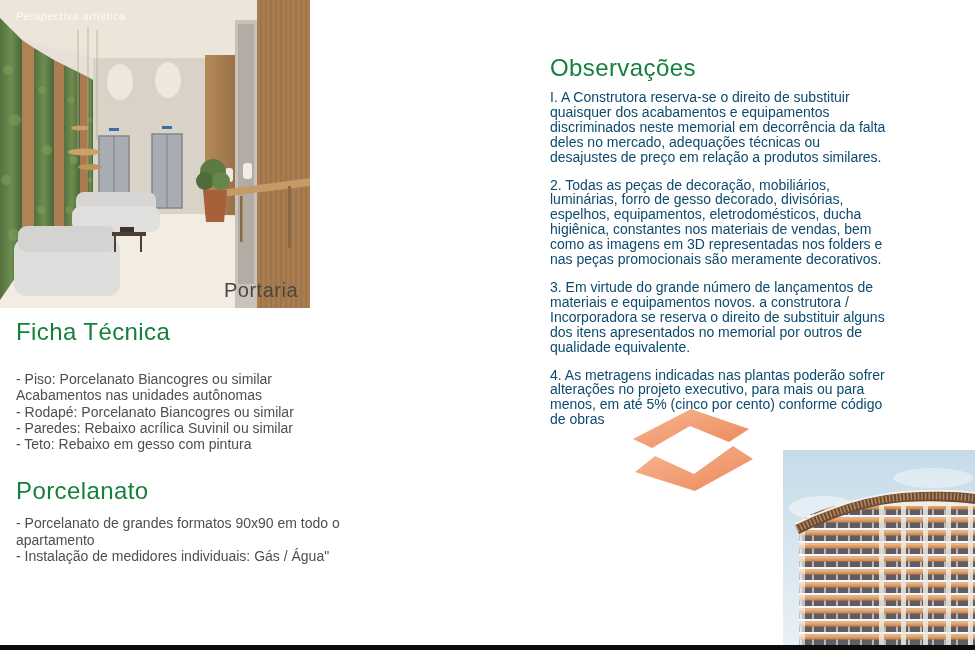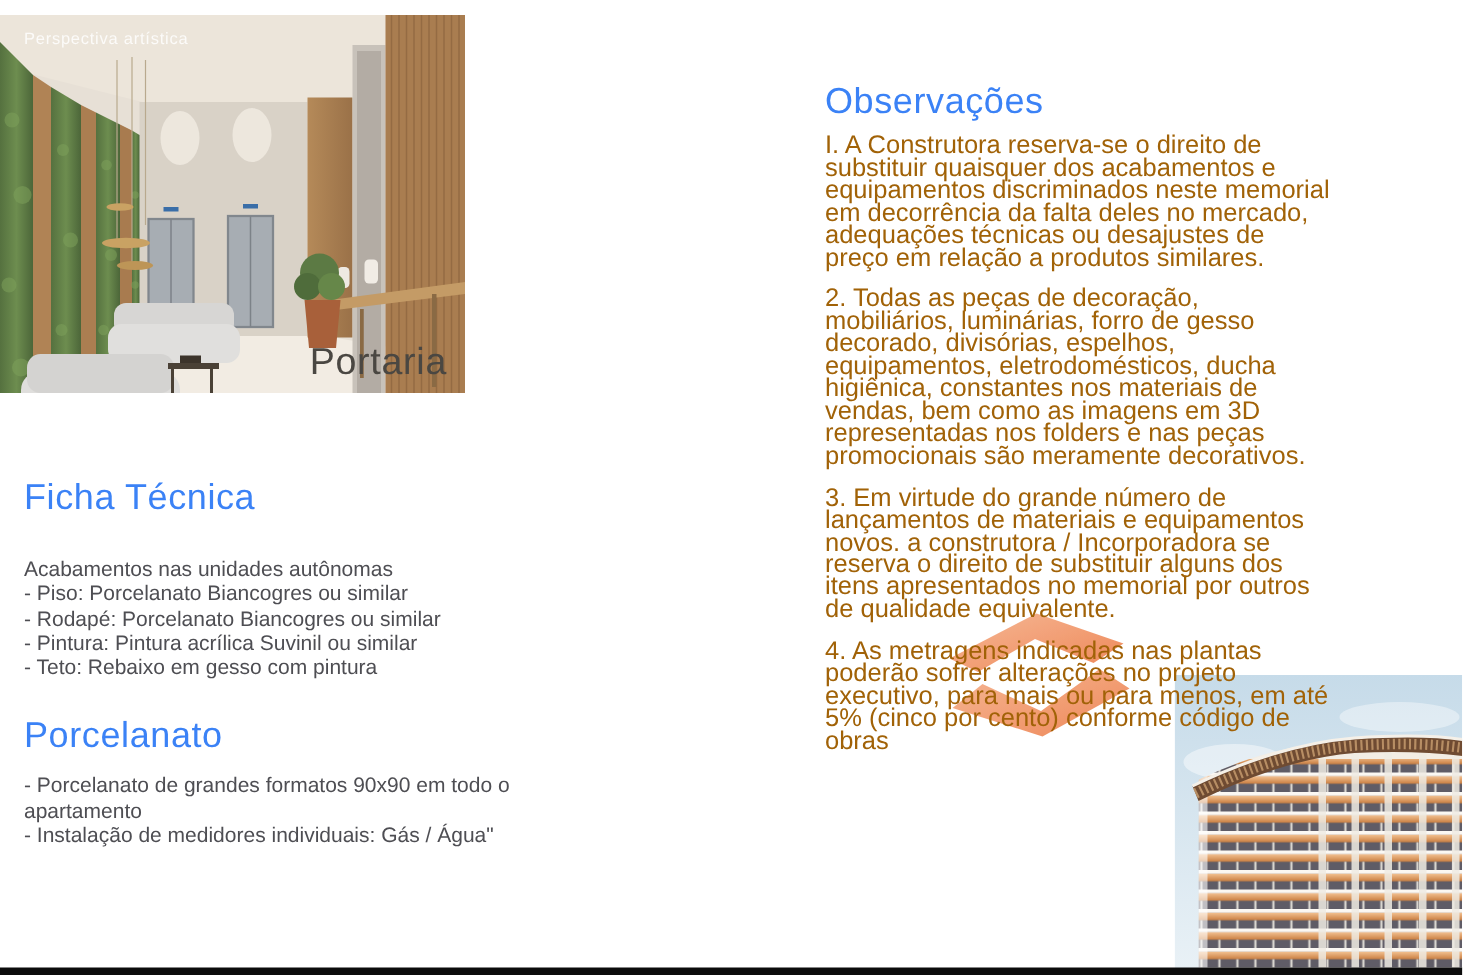"Perspectiva artística" .lobby { height: 252px -> 308px; top: 10px -> 0 }
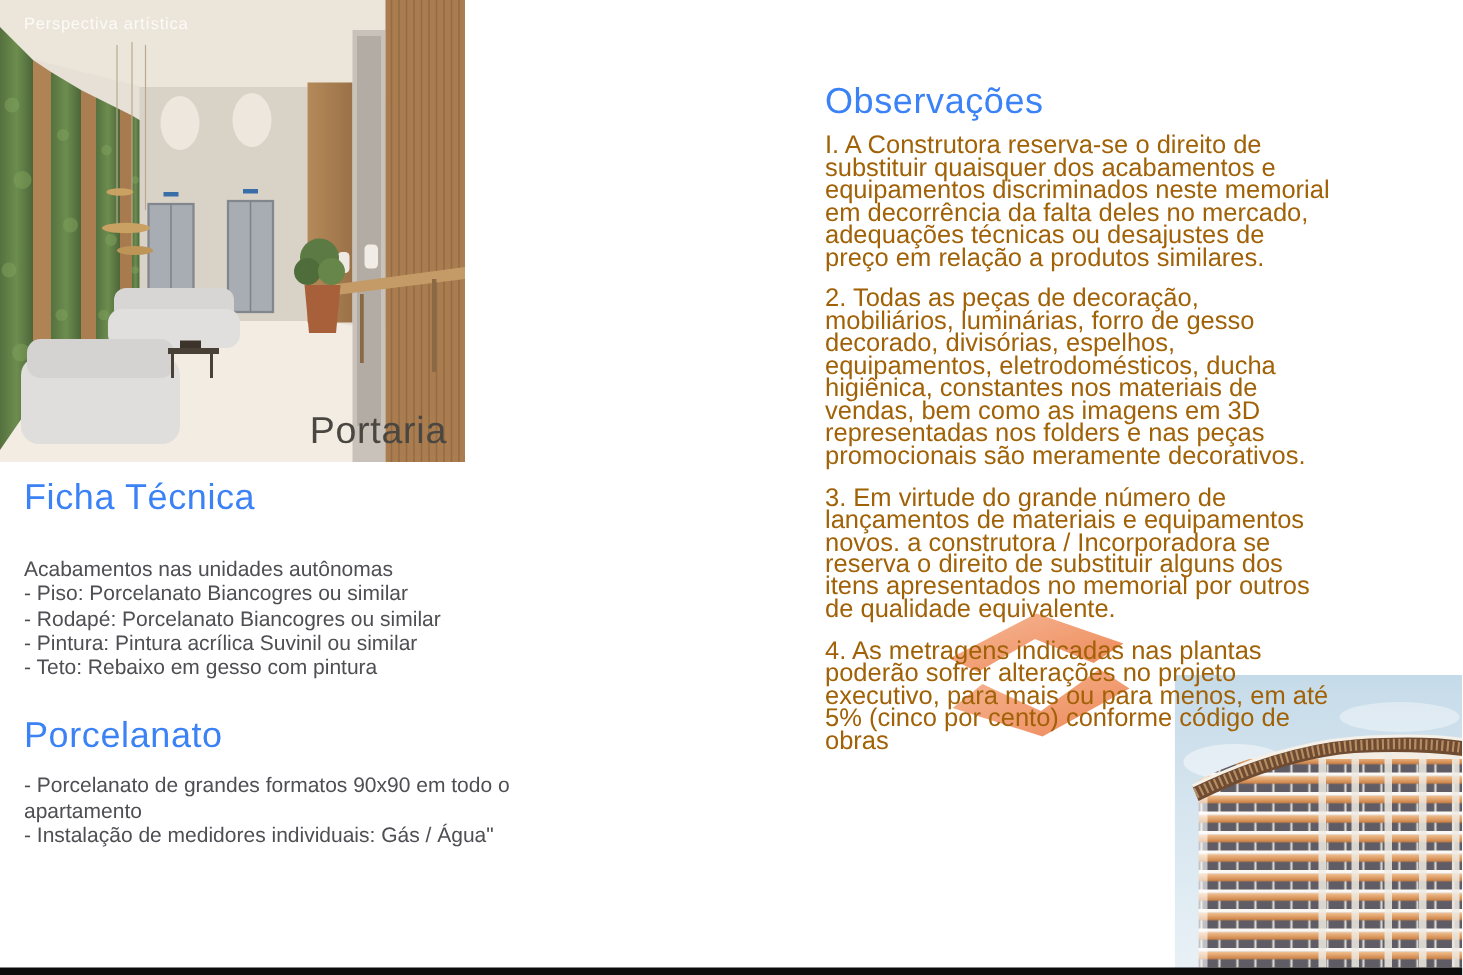"Observações" .heading { color: #3b82f6 -> #15803d }
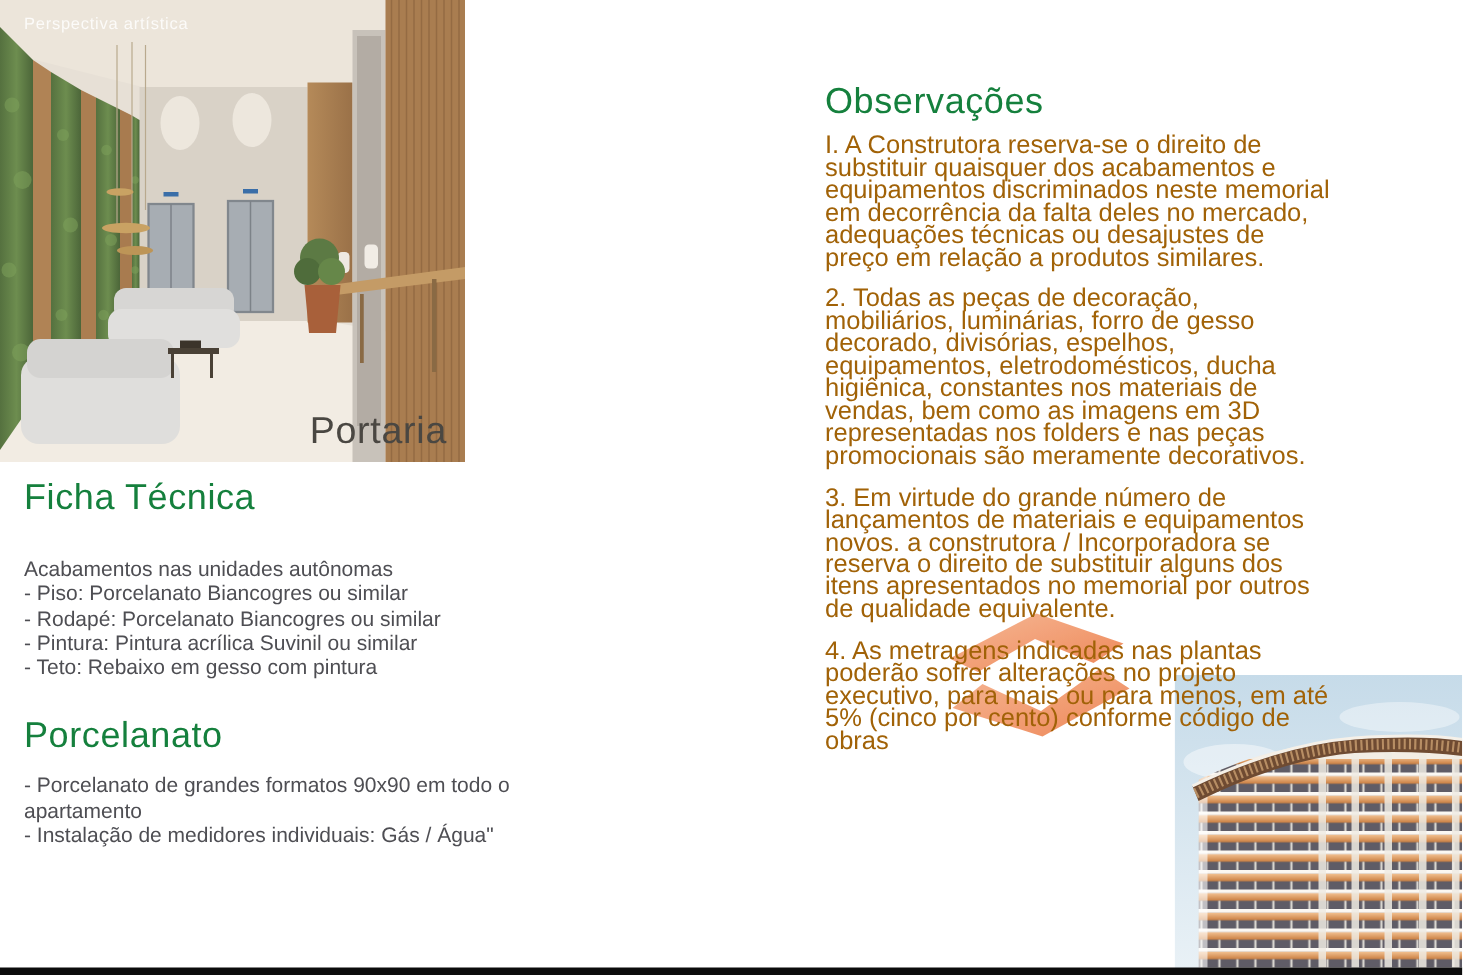"I. A Construtora reserva-se o" .obs-block { color: #a16207 -> #0c4a6e; font-size: 17px -> 14px }
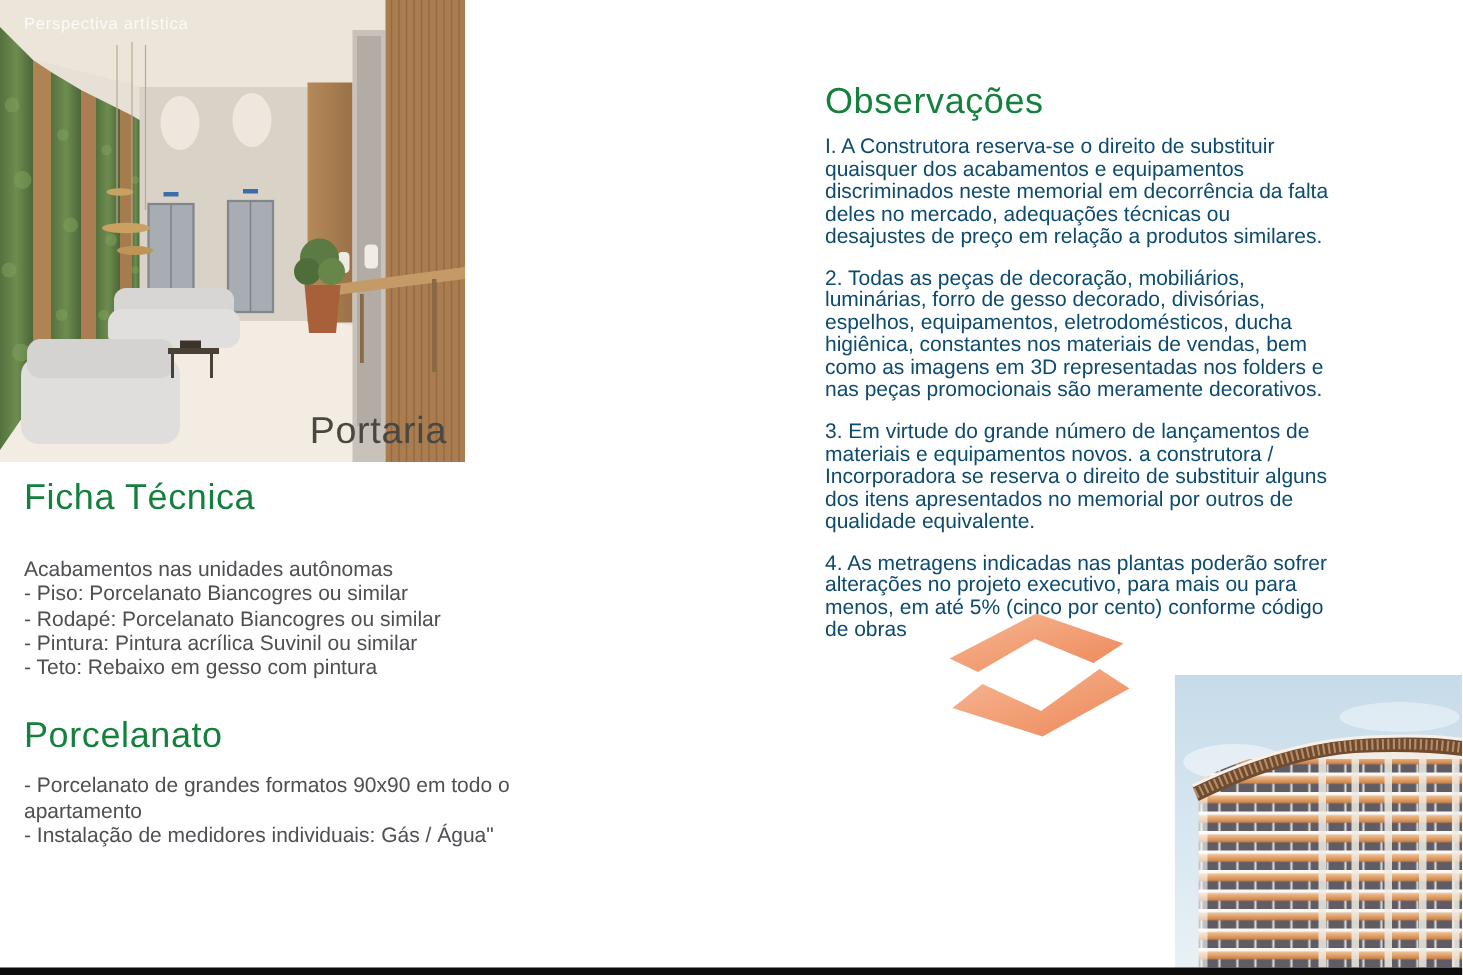"Portaria" .portaria-label { font-size: 25px -> 20px }
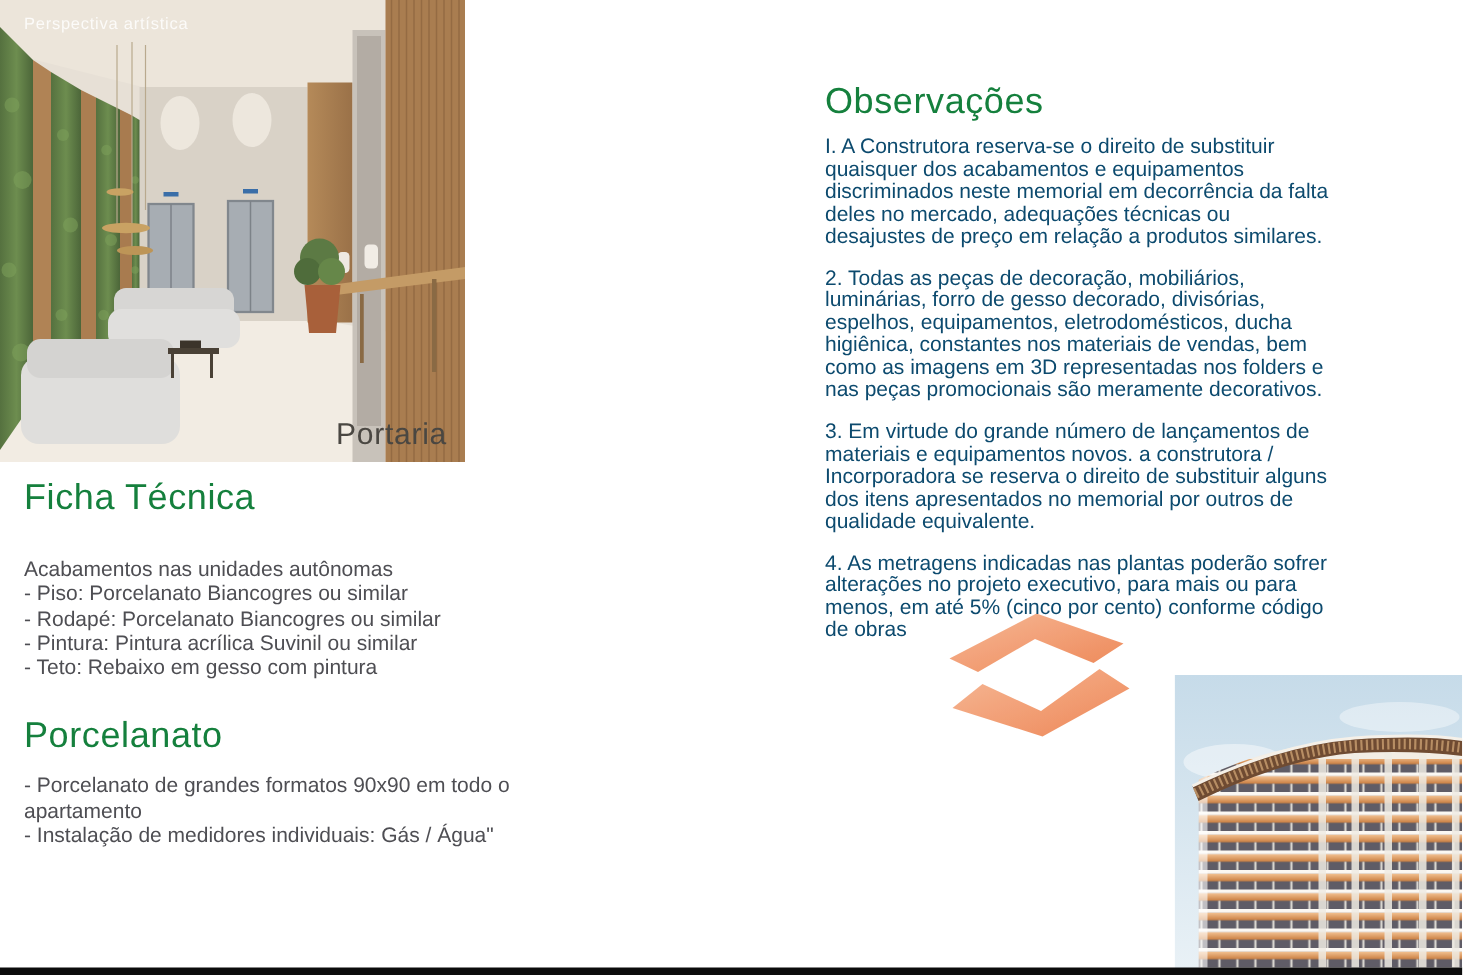"Acabamentos nas unidades autônomas" div { order: before "- Piso: Porcelanato Biancogres ou" -> after "- Piso: Porcelanato Biancogres ou" }
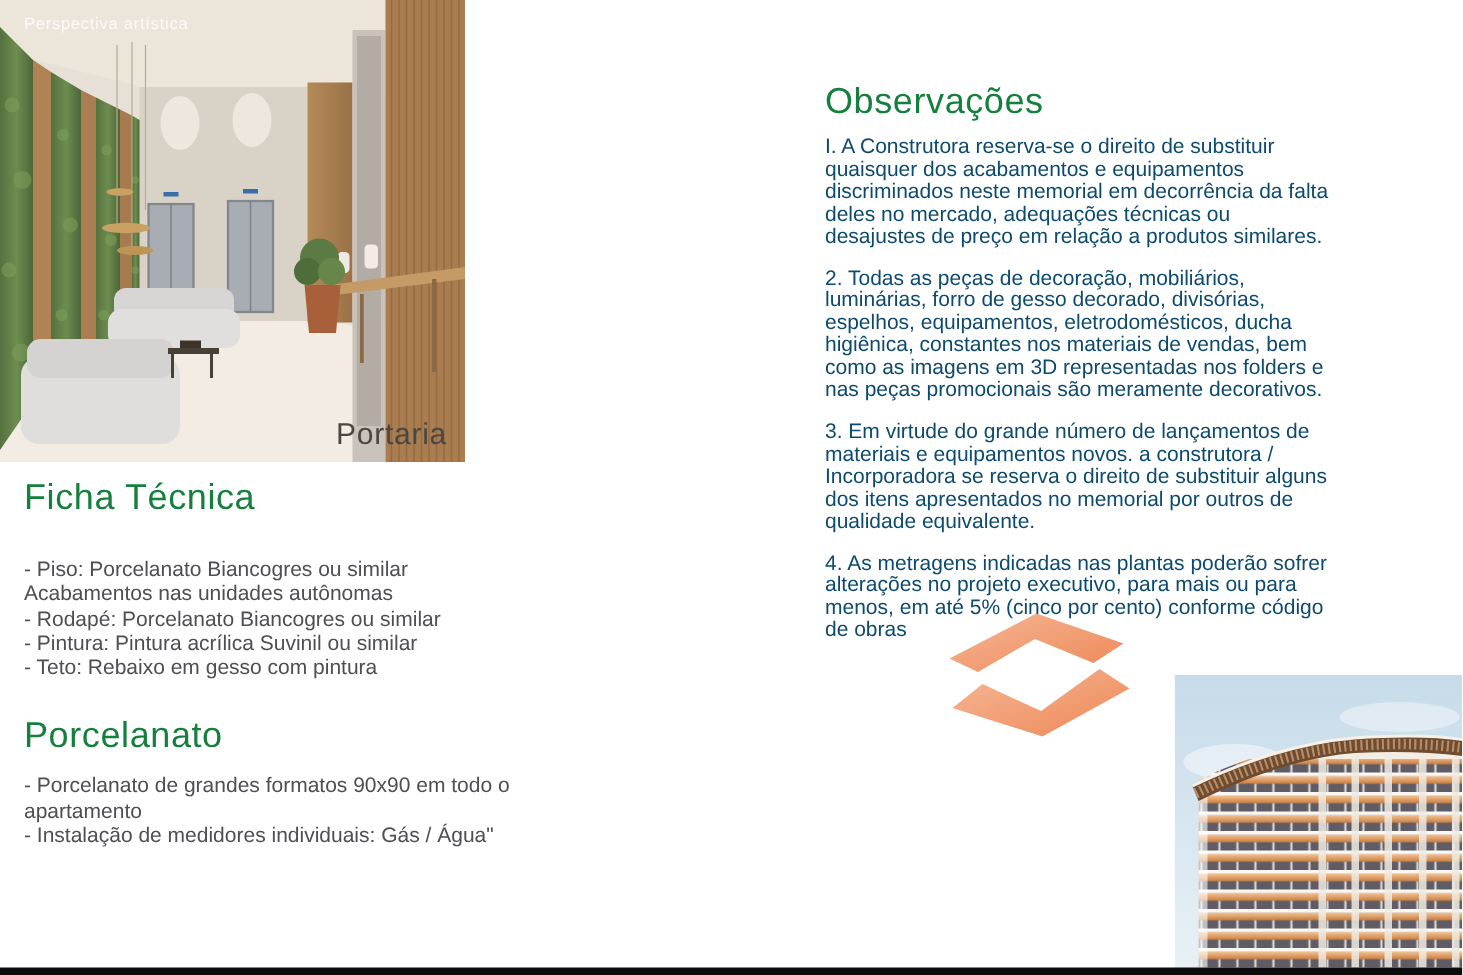"- Pintura: Pintura acrílica Suvinil" div { text: Pintura: Pintura -> Paredes: Rebaixo }
